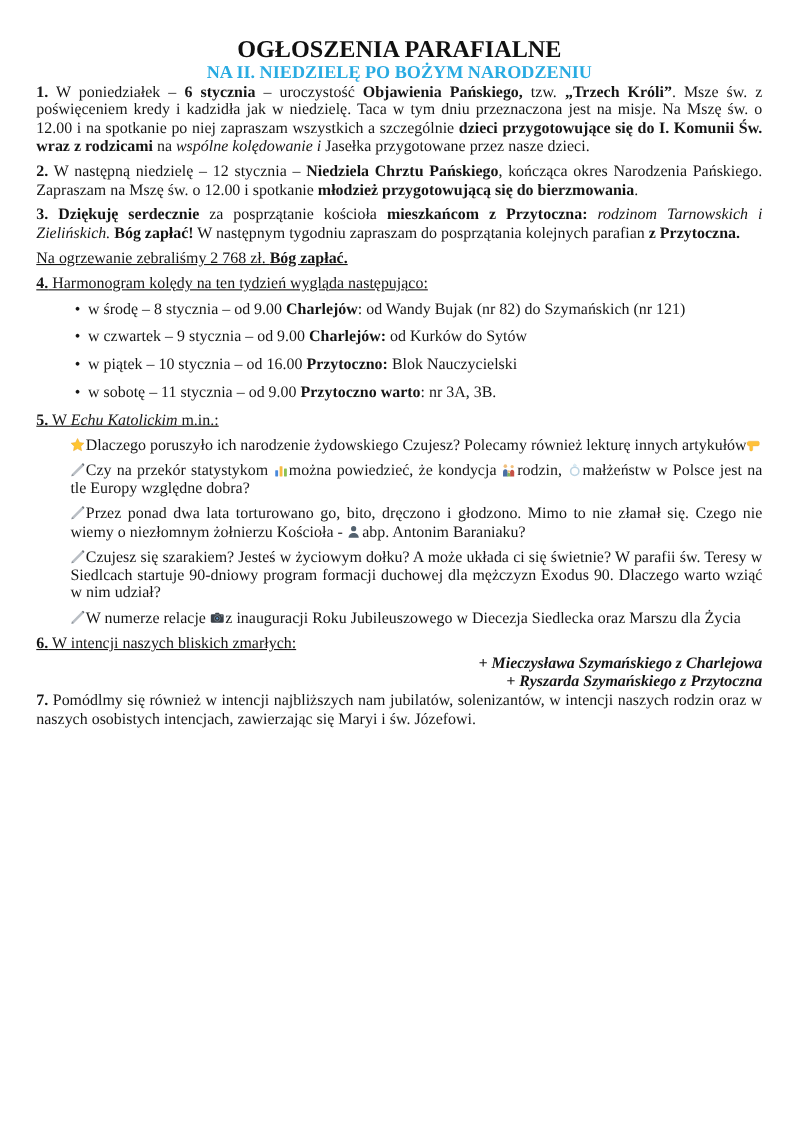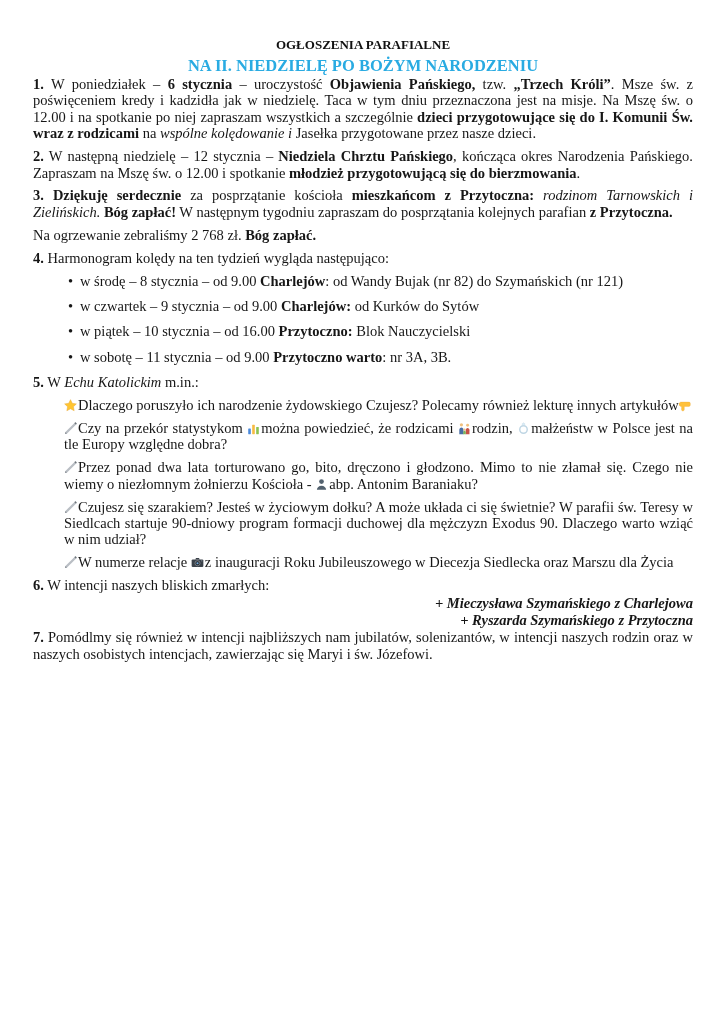"OGŁOSZENIA PARAFIALNE" .doc-title { font-size: 13px -> 22px }
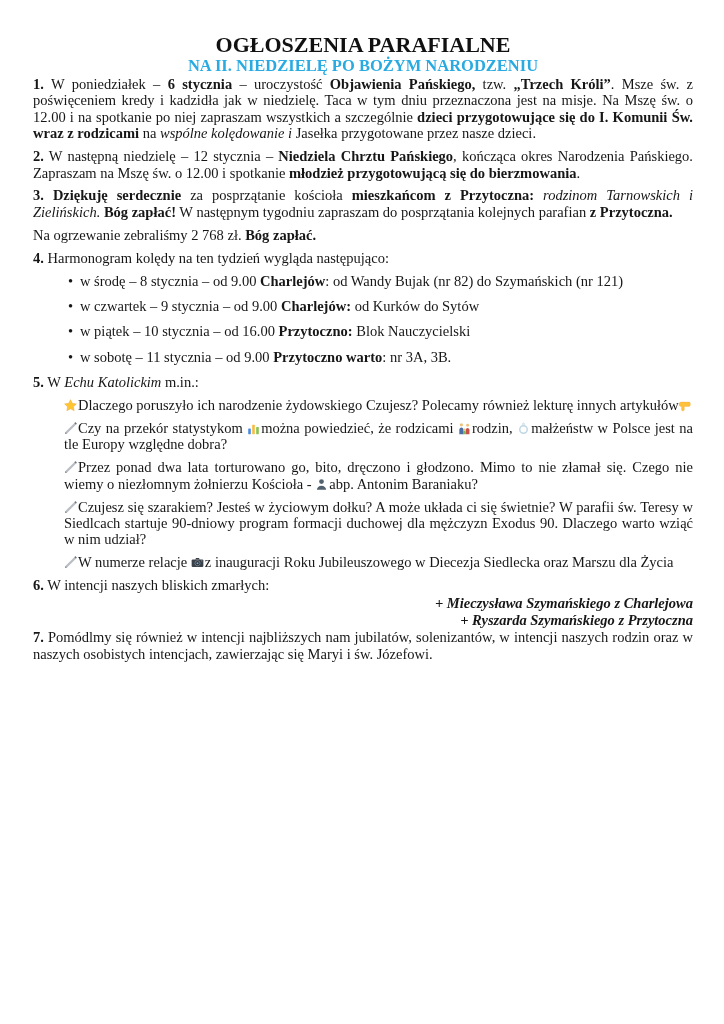"Na ogrzewanie zebraliśmy 2 768" .plain { text-decoration: none -> underline }
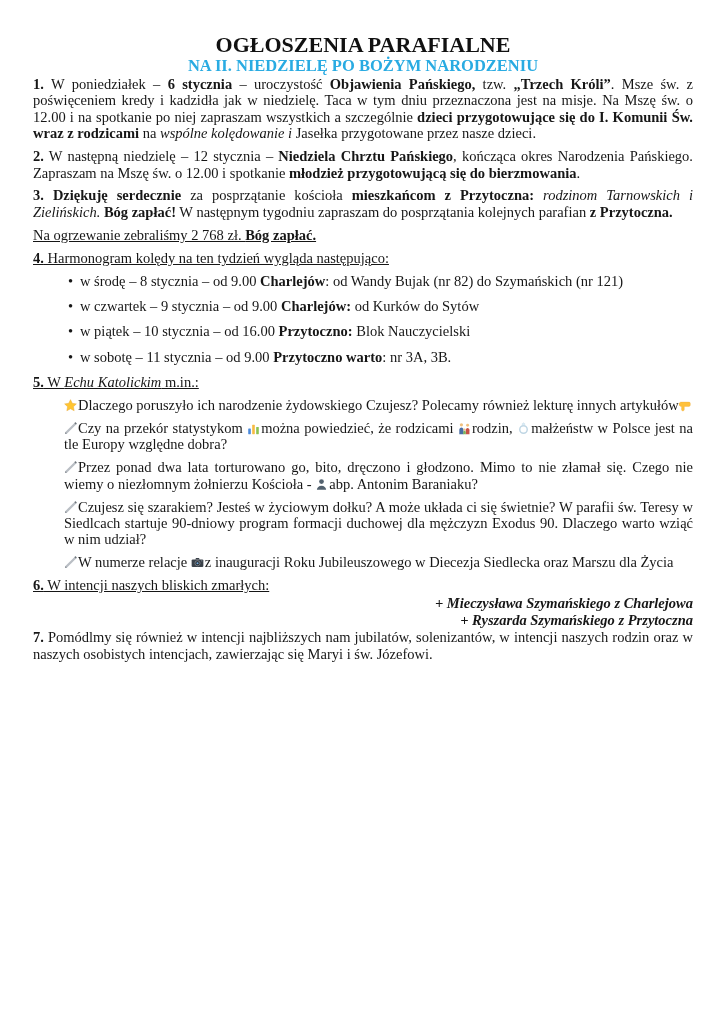"można powiedzieć, że rodzicami" span { text: rodzicami -> kondycja }
